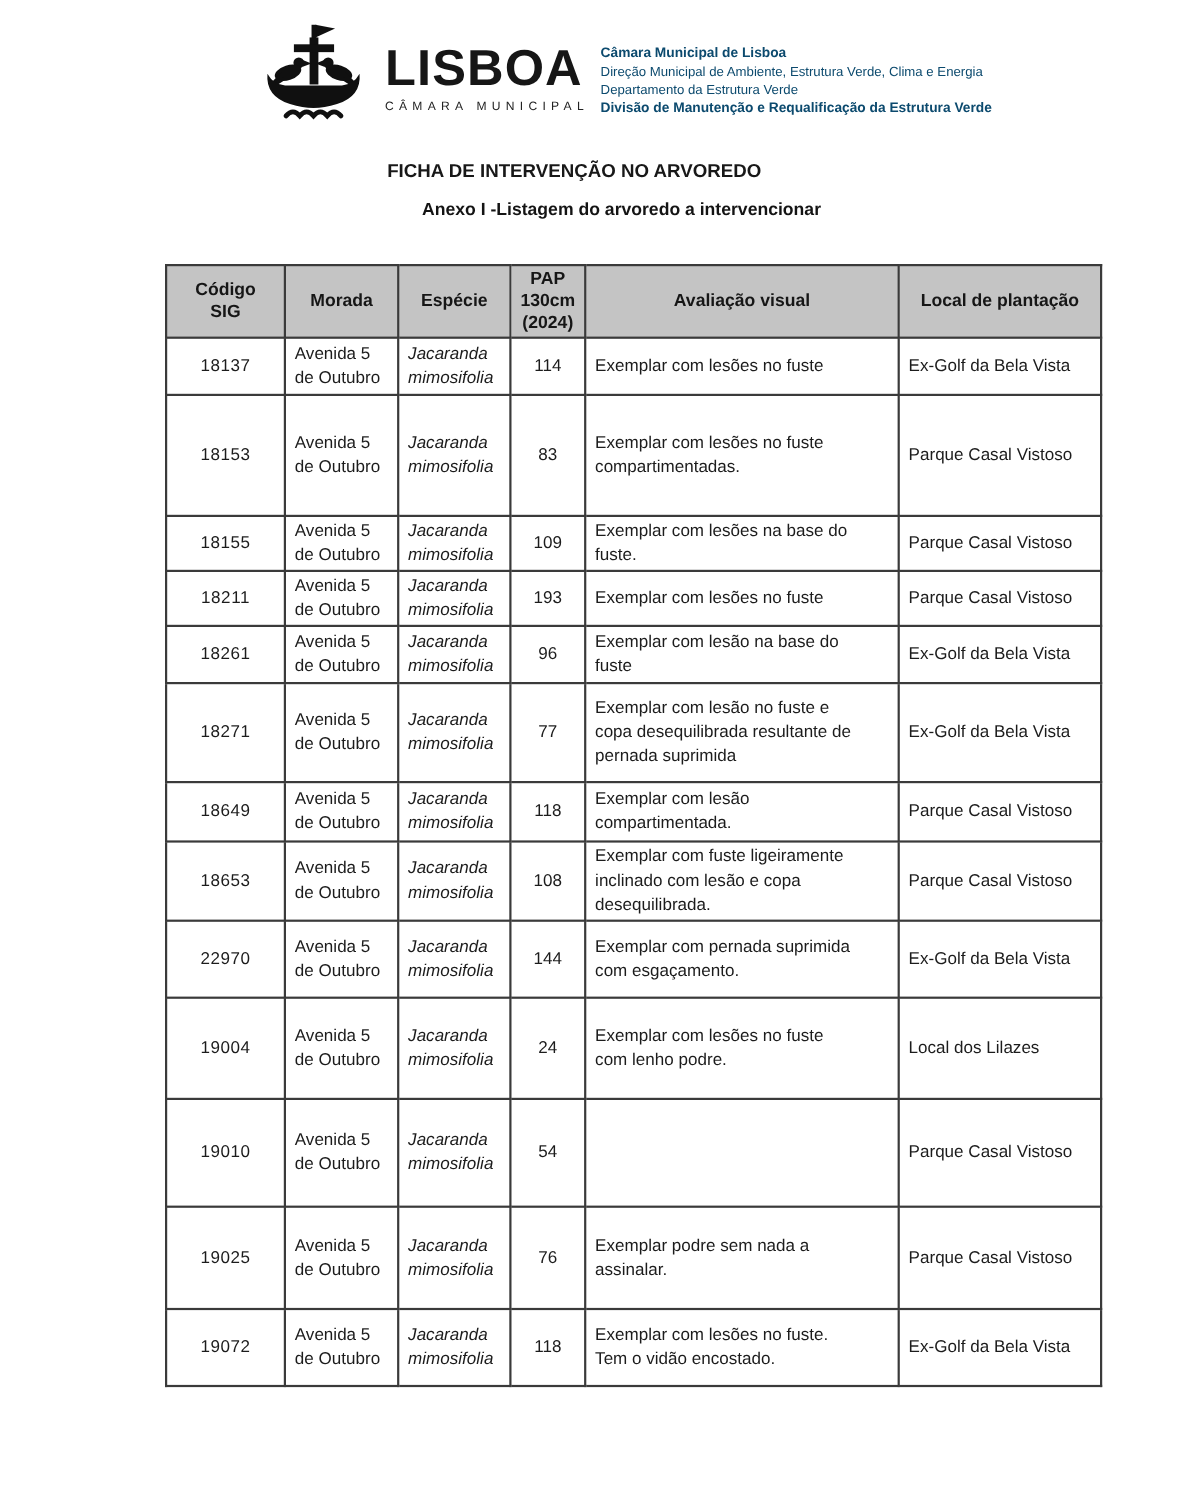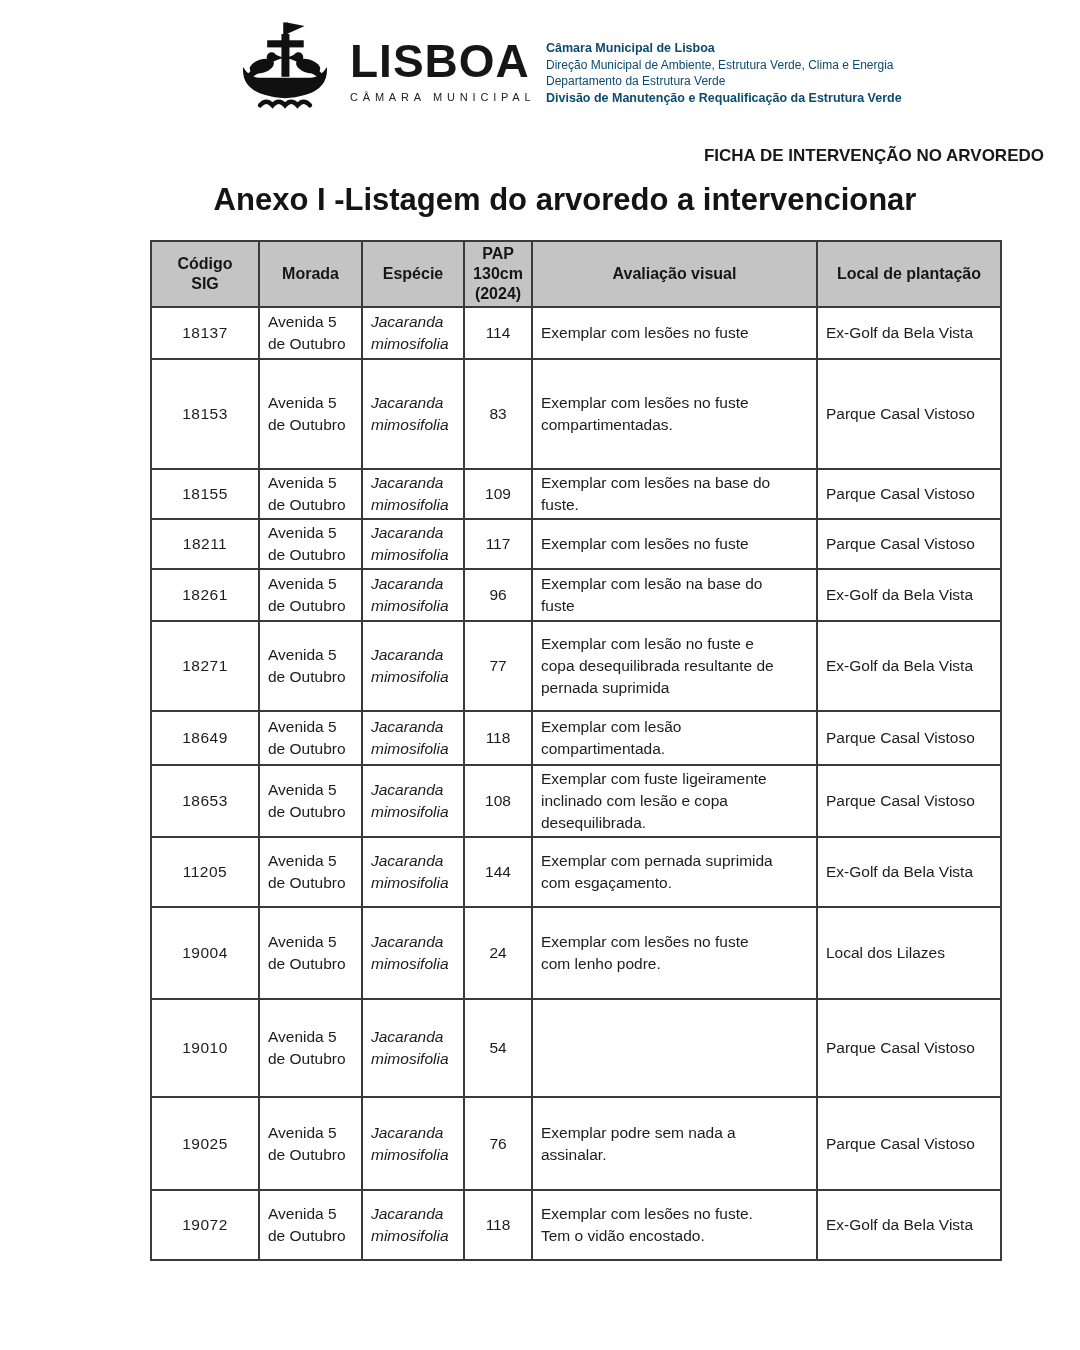"FICHA DE INTERVENÇÃO NO ARVOREDO" .doc-title { text-align: right -> center }
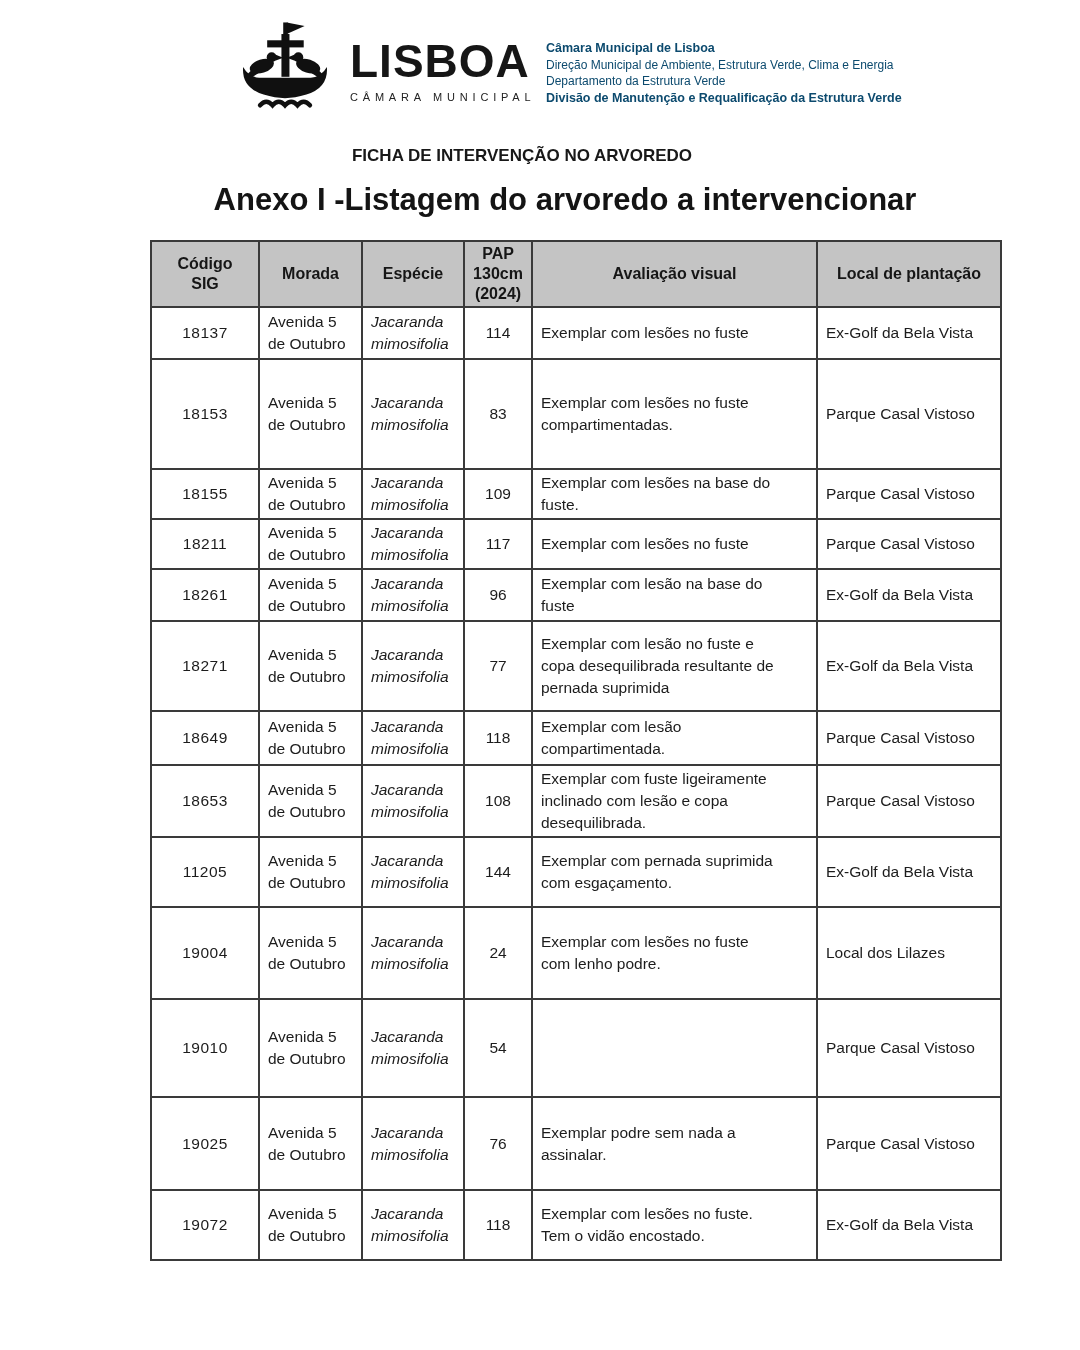"Anexo I -Listagem do arvoredo" .annex-title { font-size: 31px -> 16px }
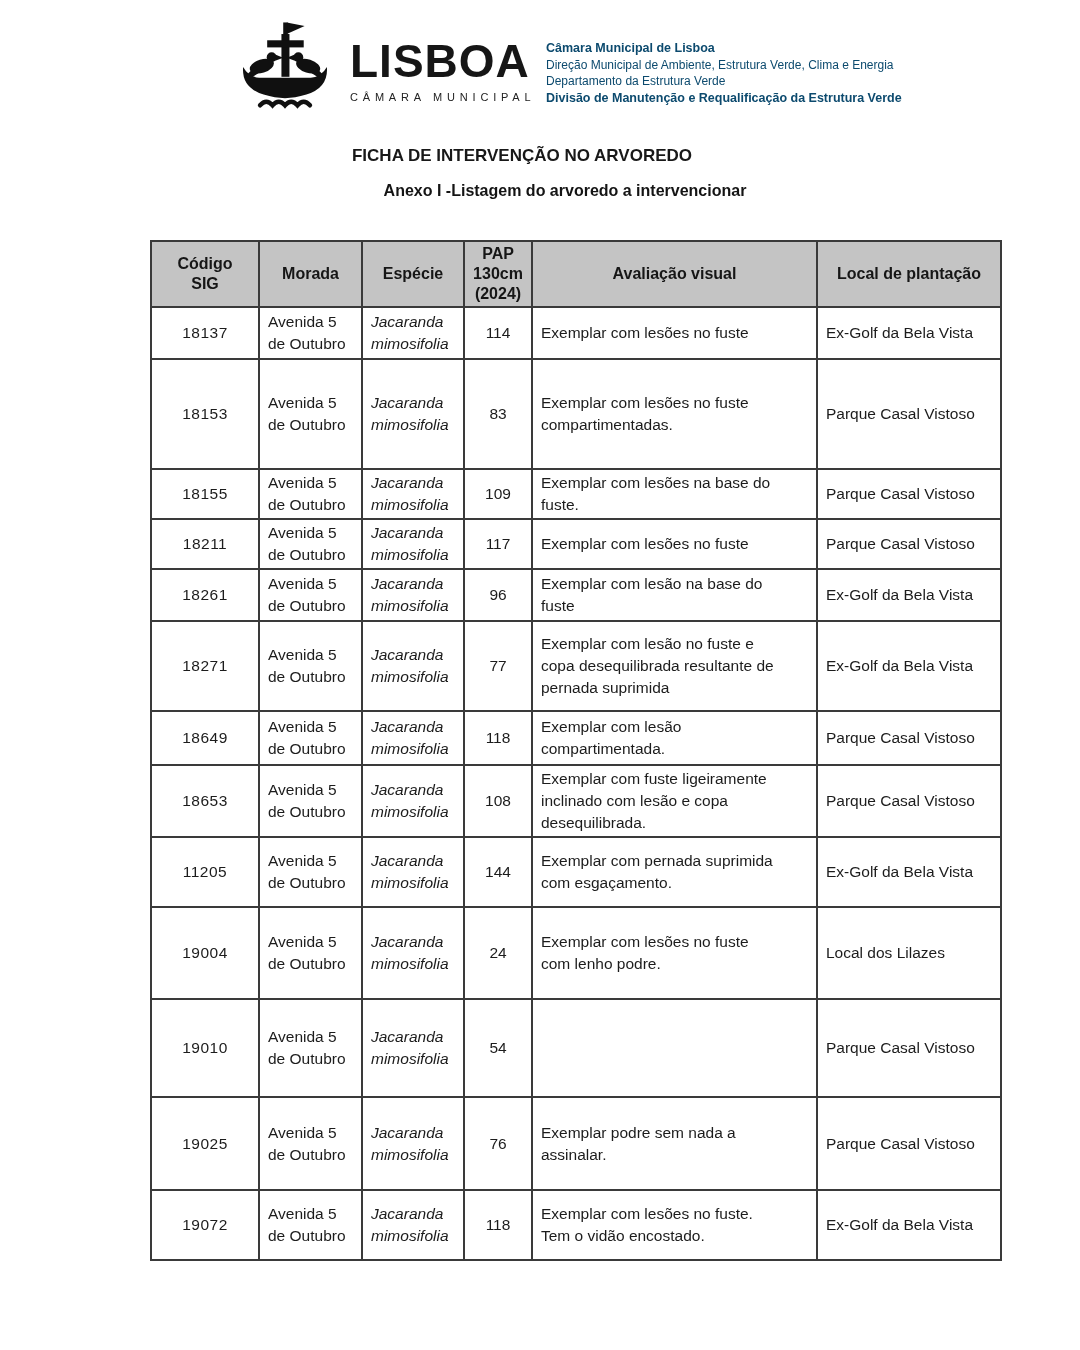"117" td.c-center { text: 117 -> 193 }
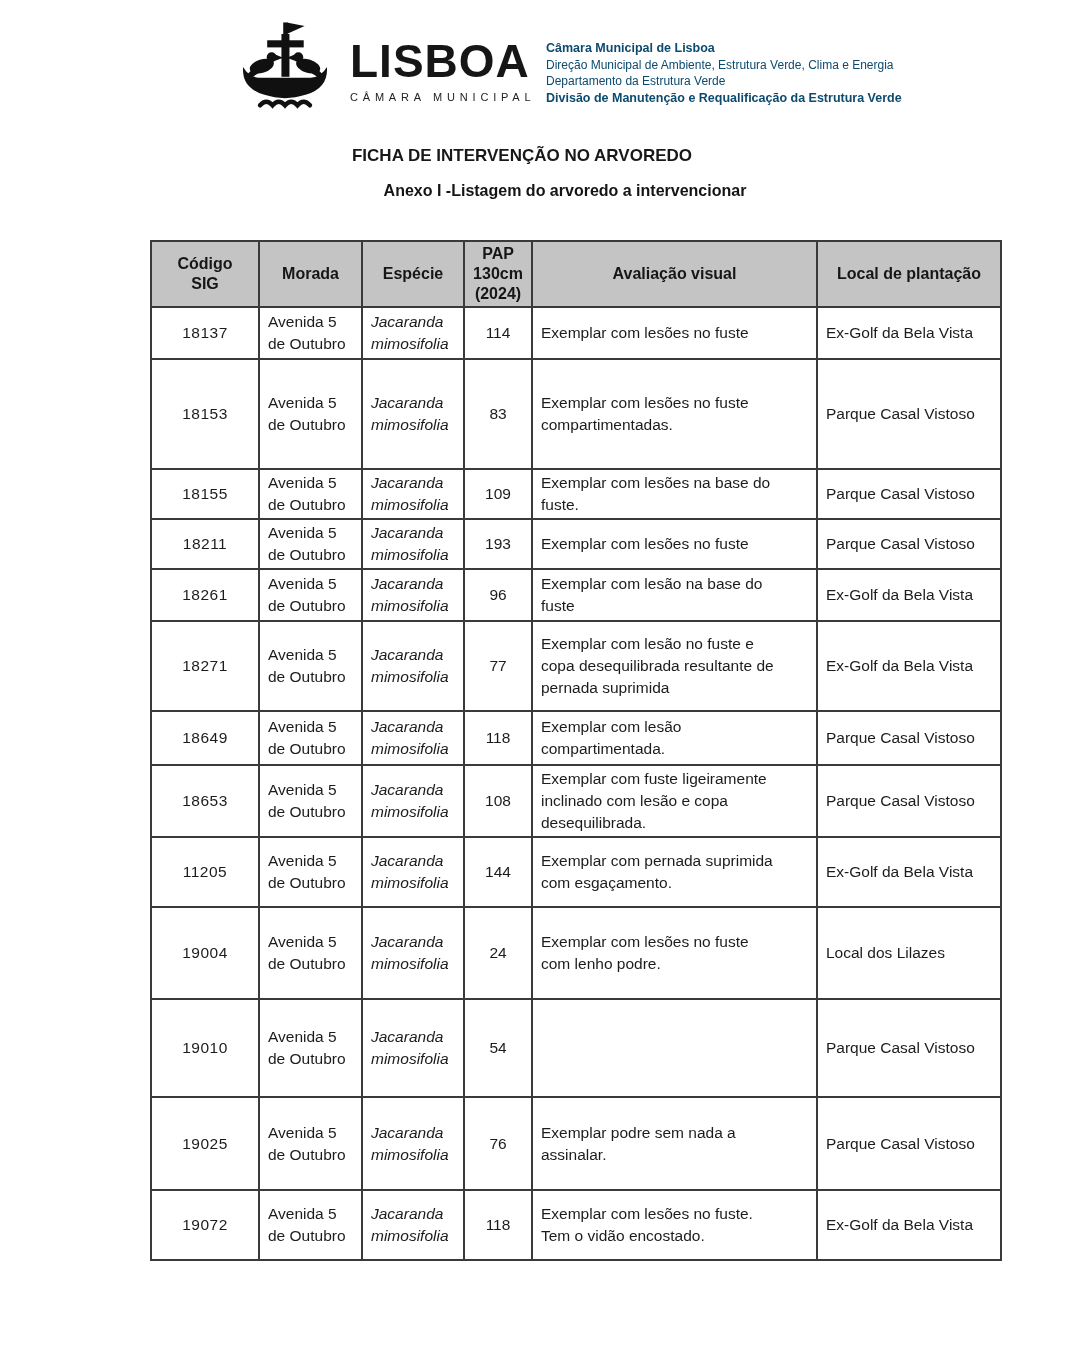"11205" td.c-center { text: 11205 -> 22970 }
